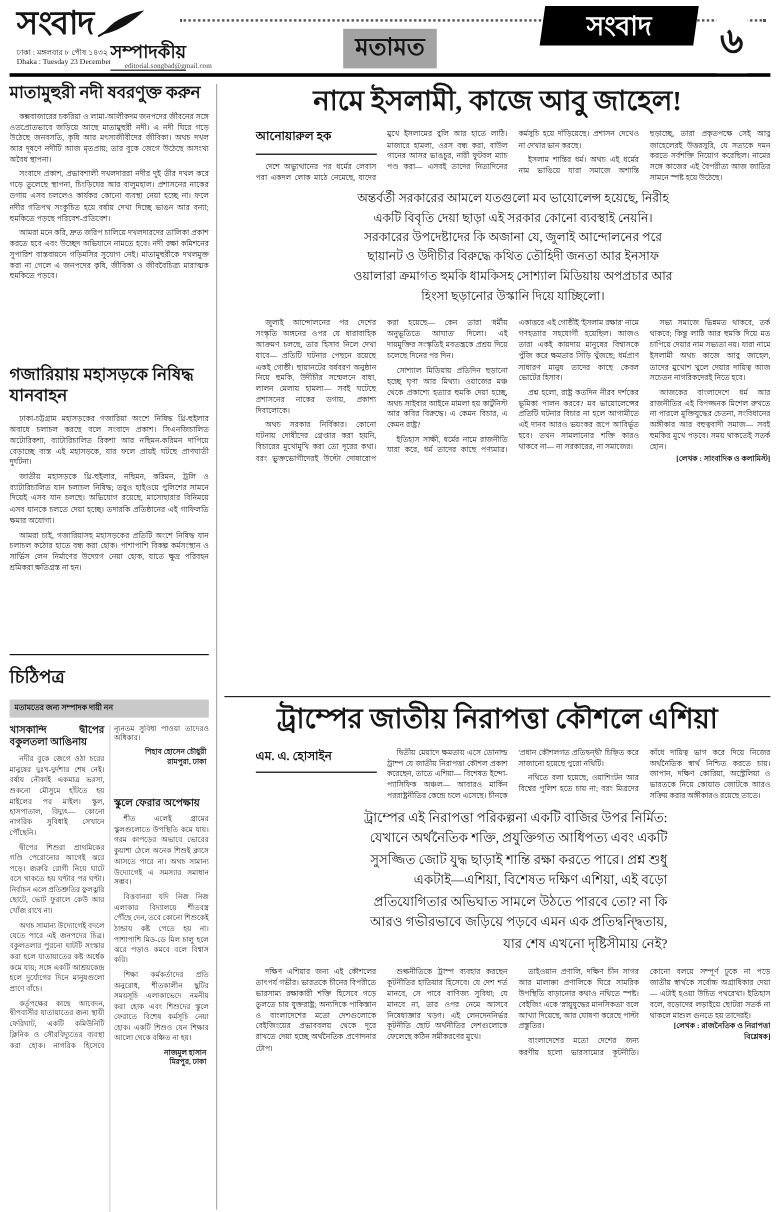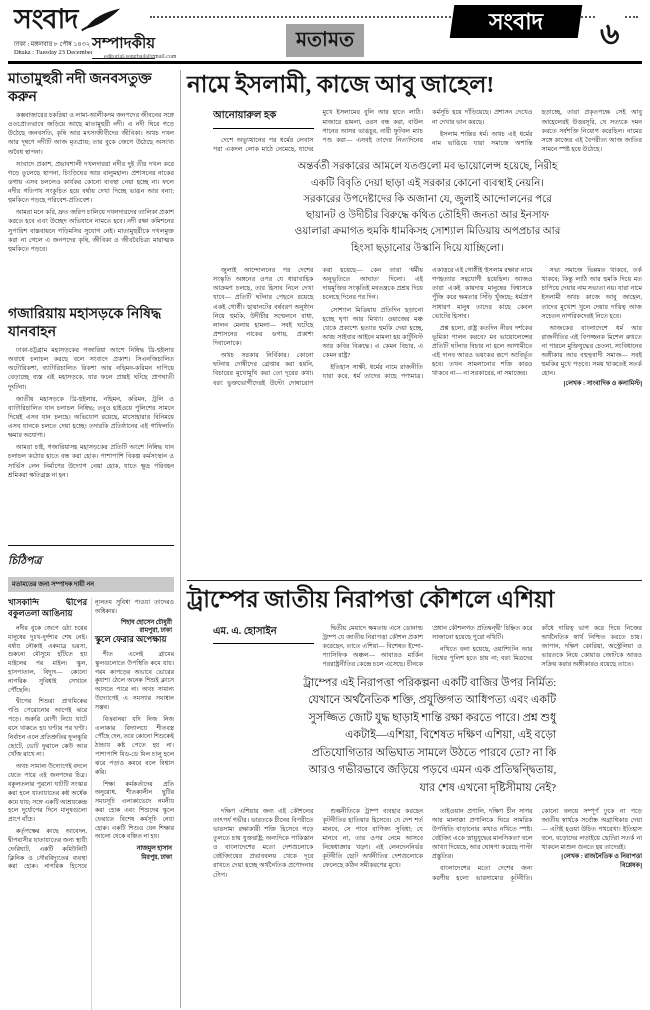"মাতামুহুরী নদী জনবসতুক্ত করুন" h2.ed-title { text: জনবসতুক্ত -> ষবরণুক্ত }
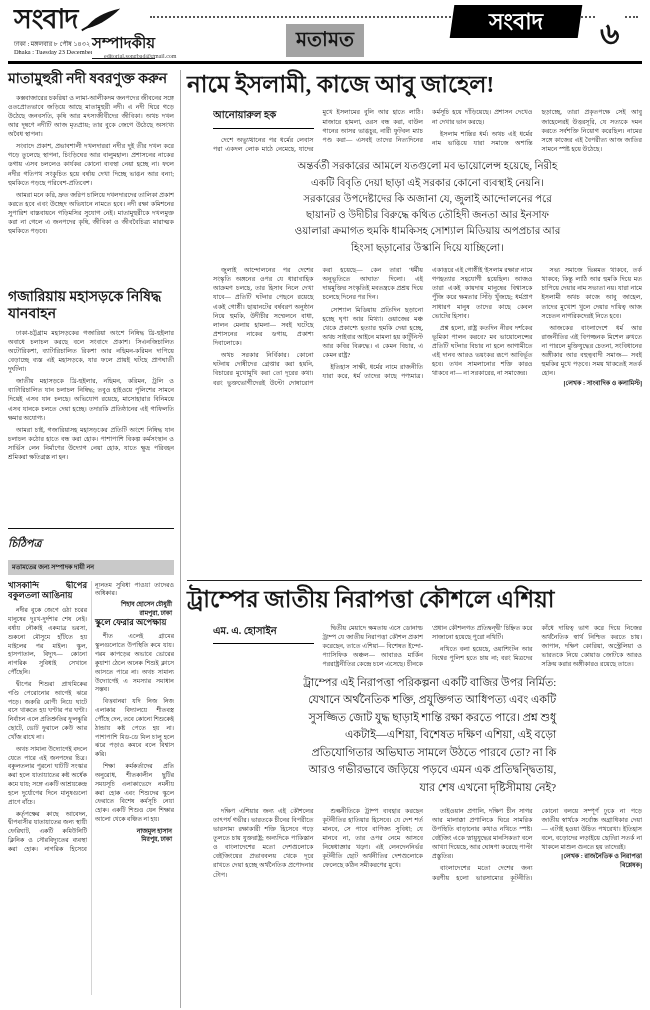"নামে ইসলামী, কাজে আবু জাহেল!" .art-title { text-align: left -> center }
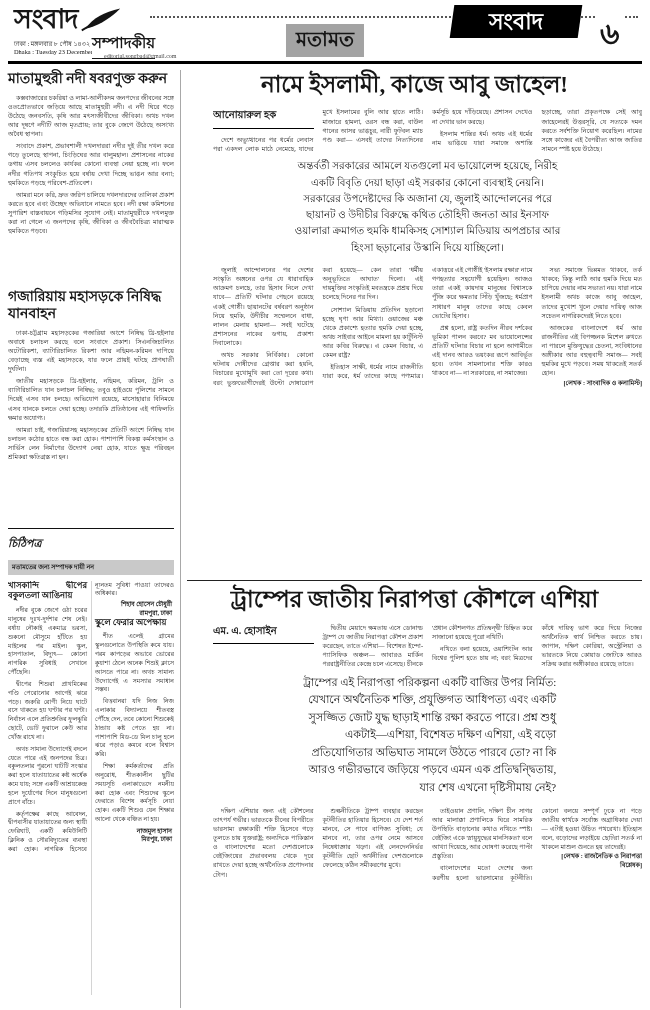"গজারিয়ায় মহাসড়কে নিষিদ্ধ যানবাহন" .ed2-title { margin-top: 7px -> 24px }
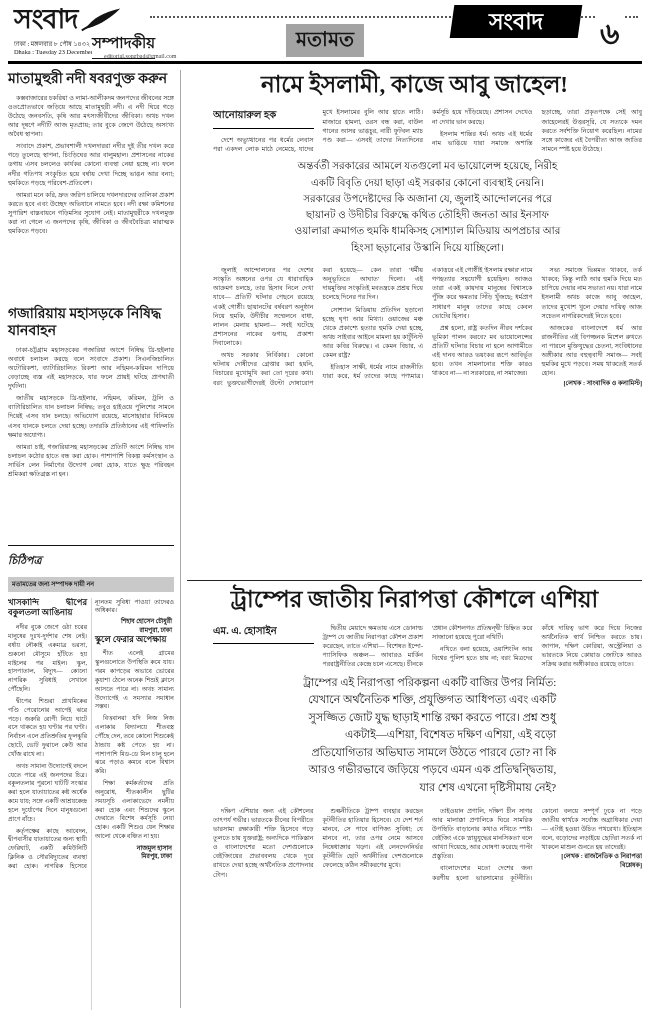"চিঠিপত্র" .letters-title { font-size: 11px -> 15px; font-style: italic -> none }
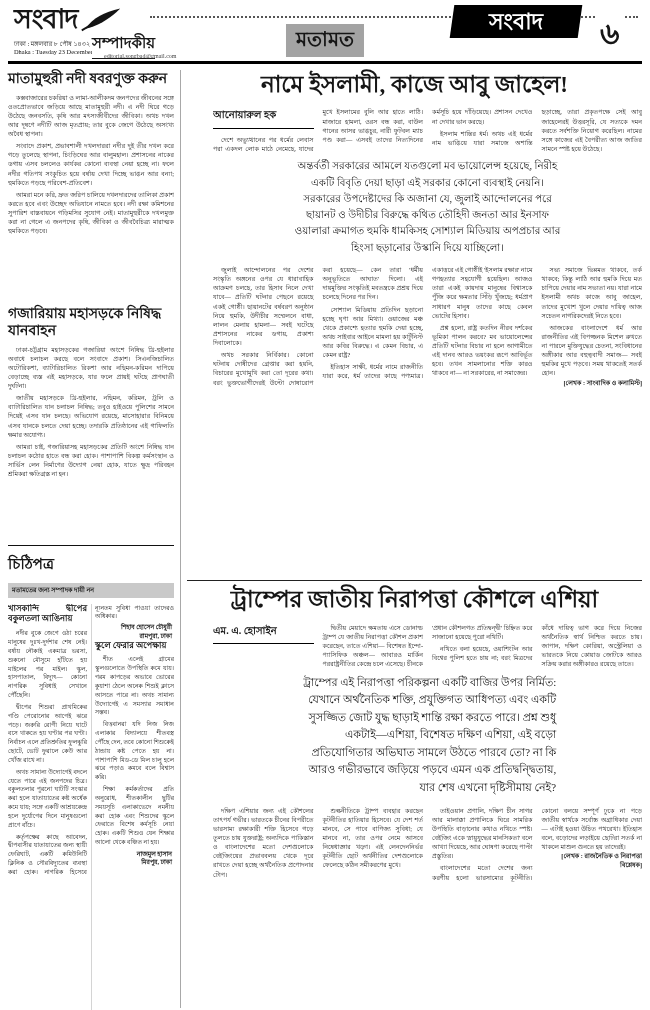"স্কুলে ফেরার অপেক্ষায়" .letter + .letter .letter-title { margin-top: 0 -> 24px }
